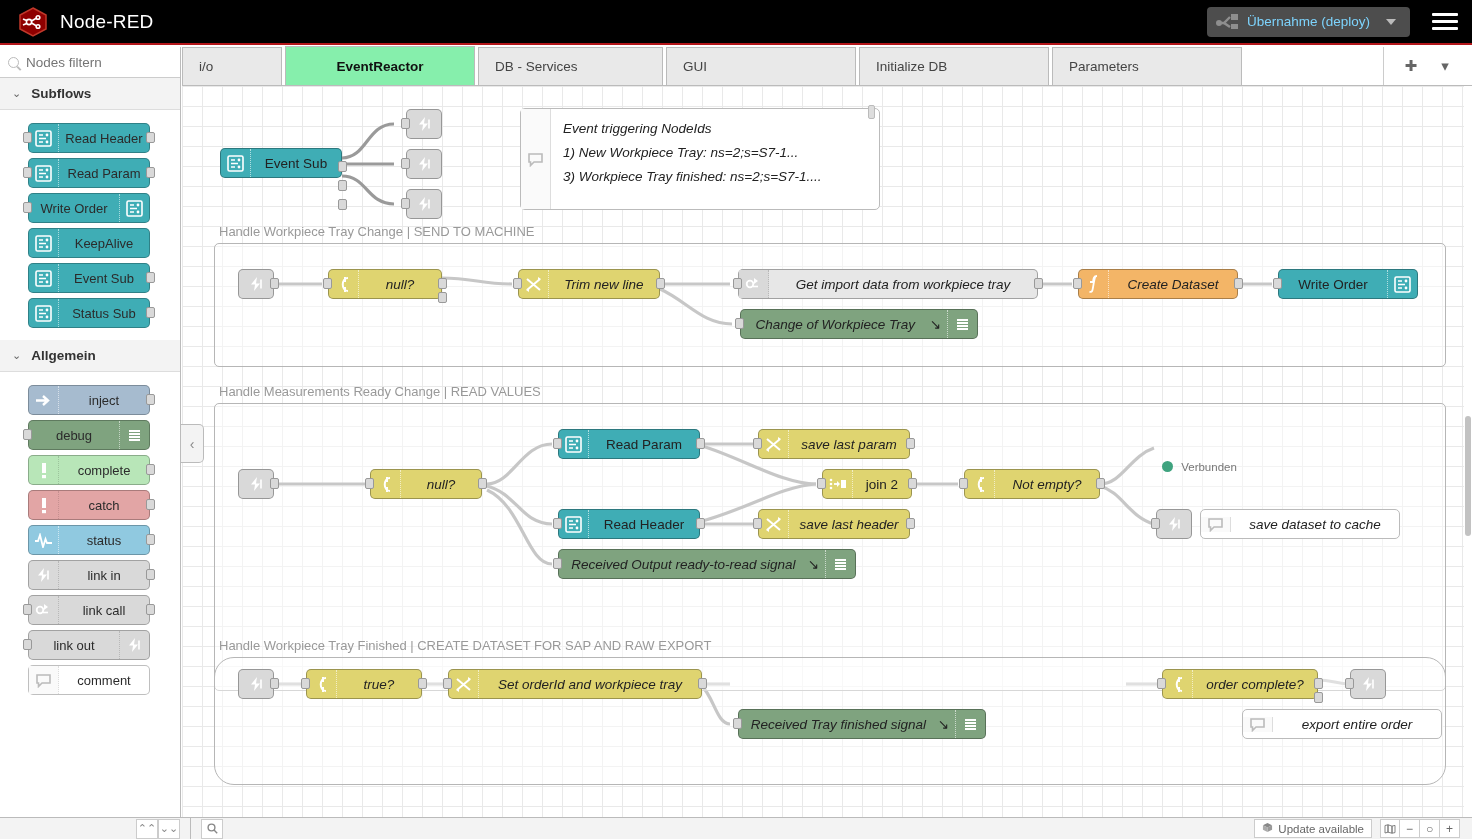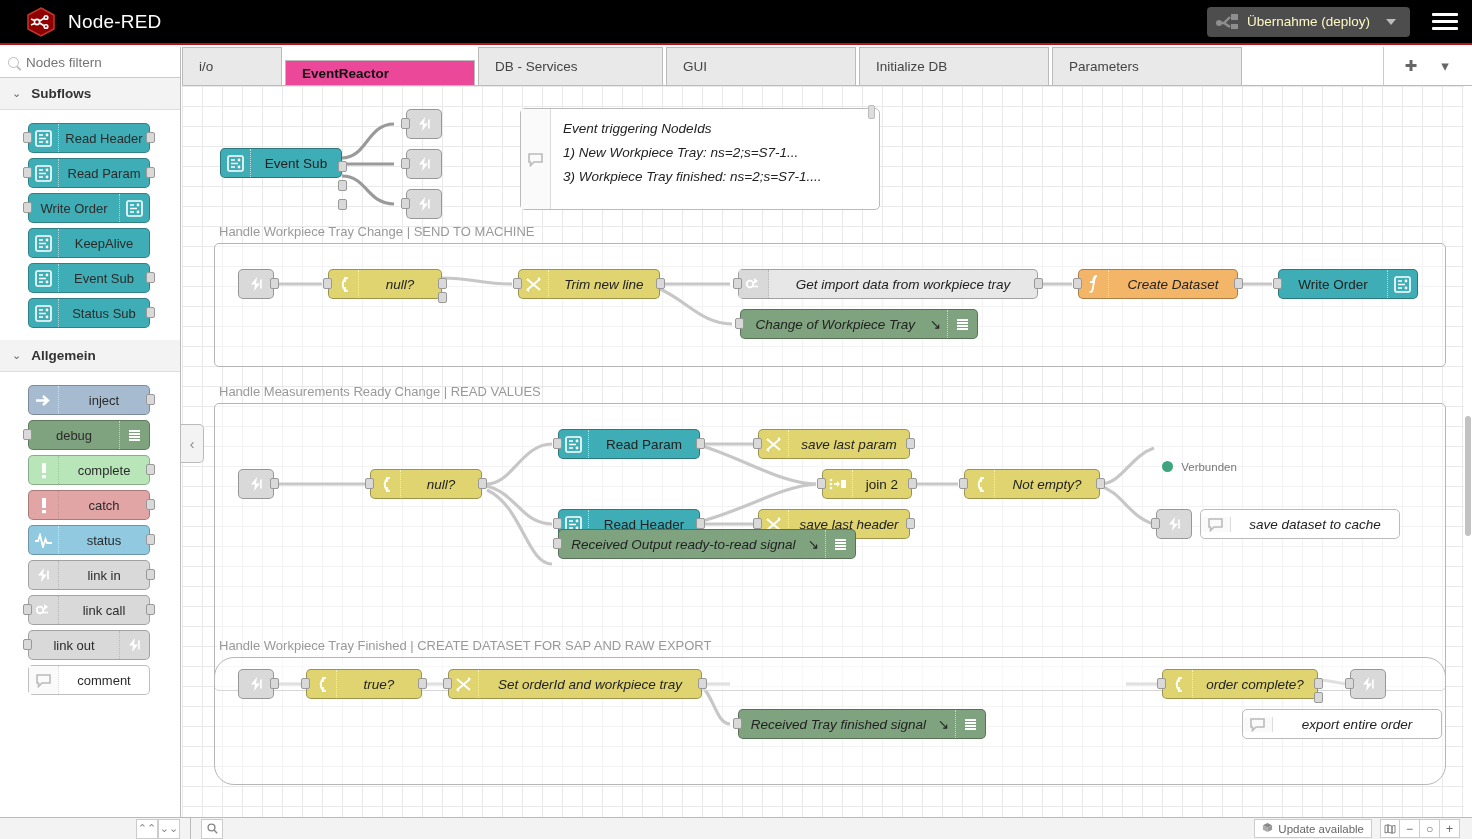"Node-RED" #logo-wrap { padding-left: 26px -> 18px }
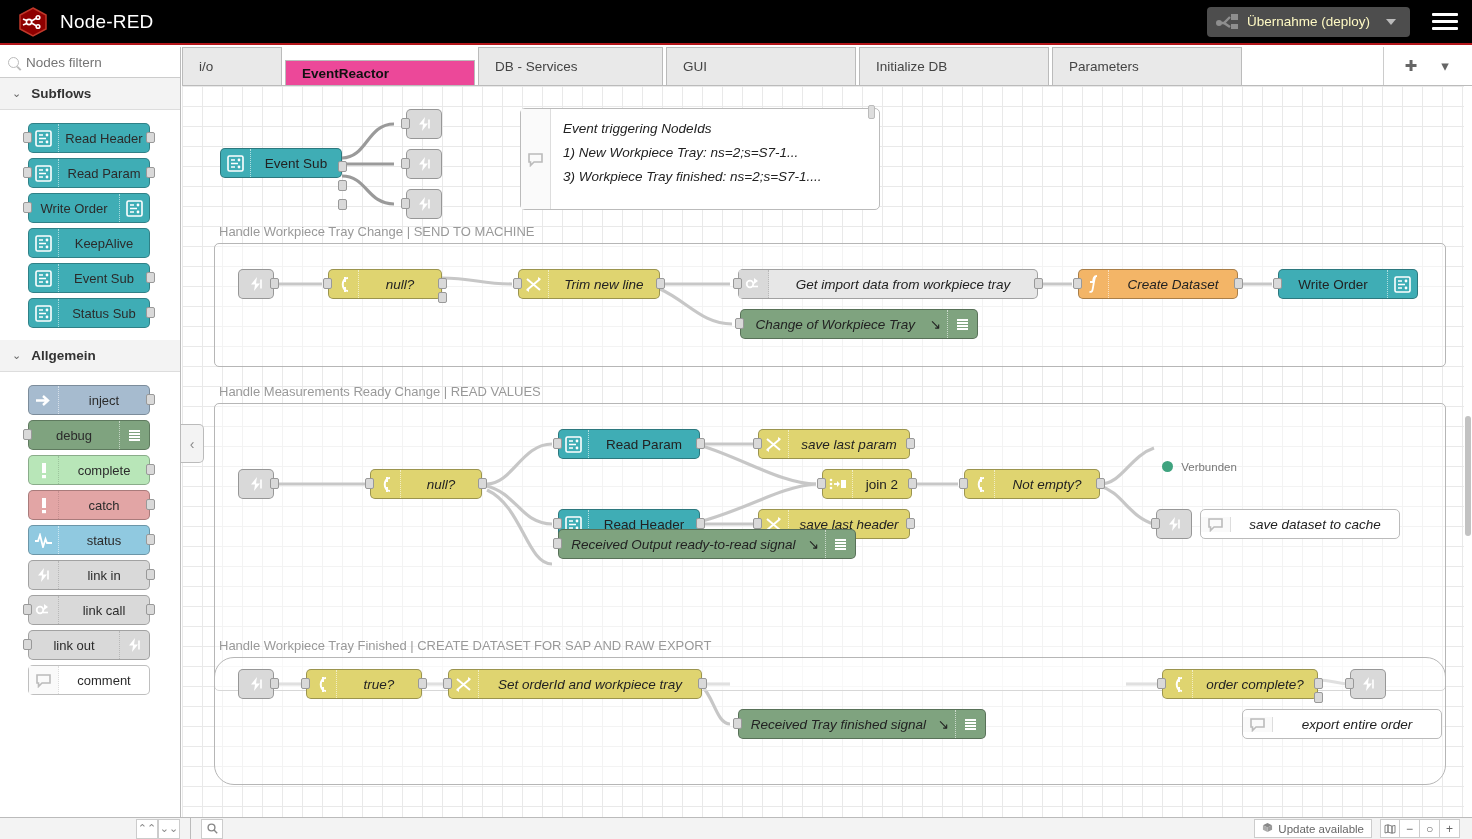"Übernahme (deploy)" #deploy-label { color: #fef9c3 -> #7dd3fc }
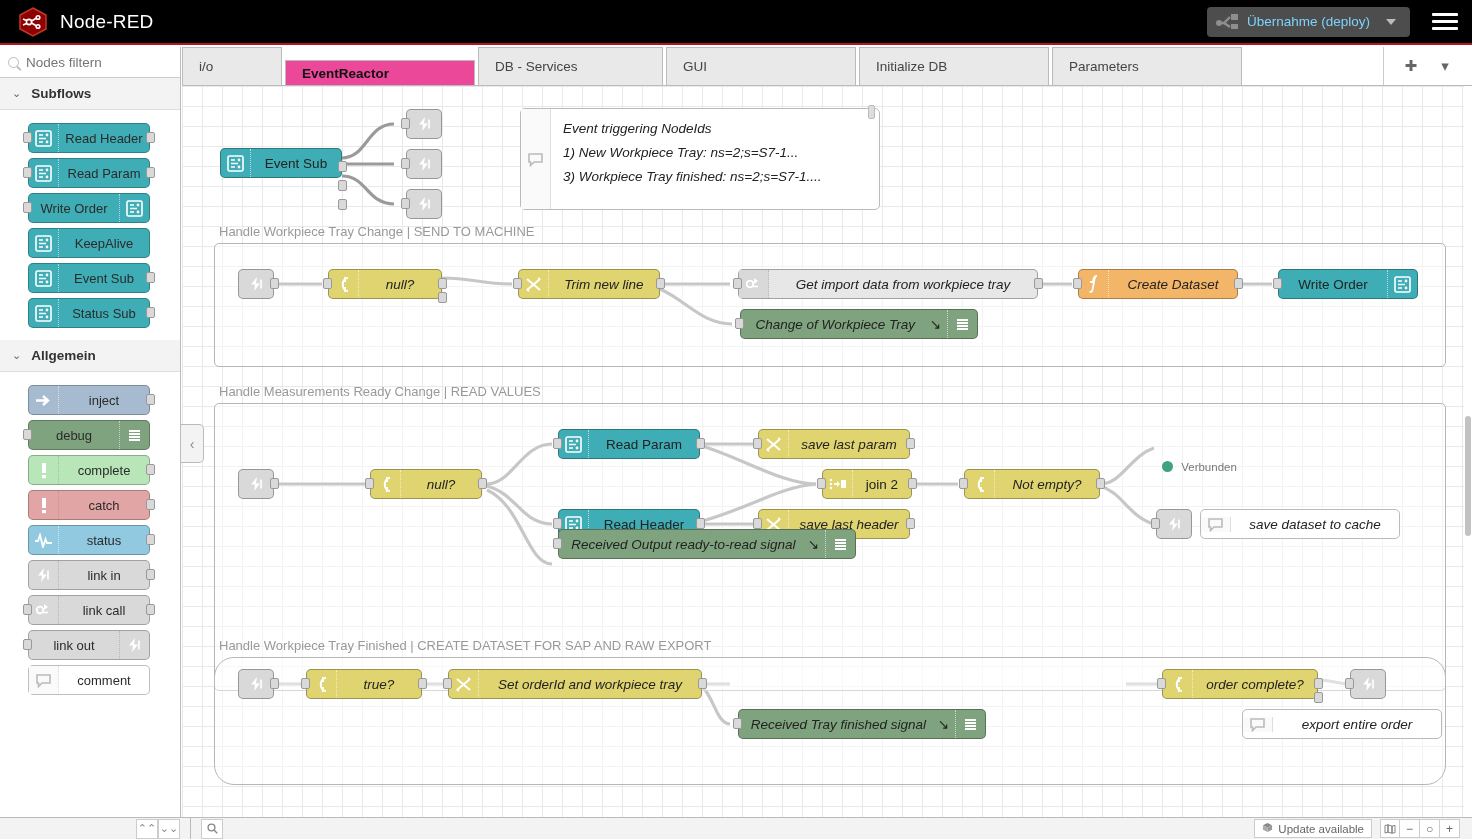"EventReactor" .tab.active { background: #ec4899 -> #86efac; height: 25px -> 39px; justify-content: none -> center }
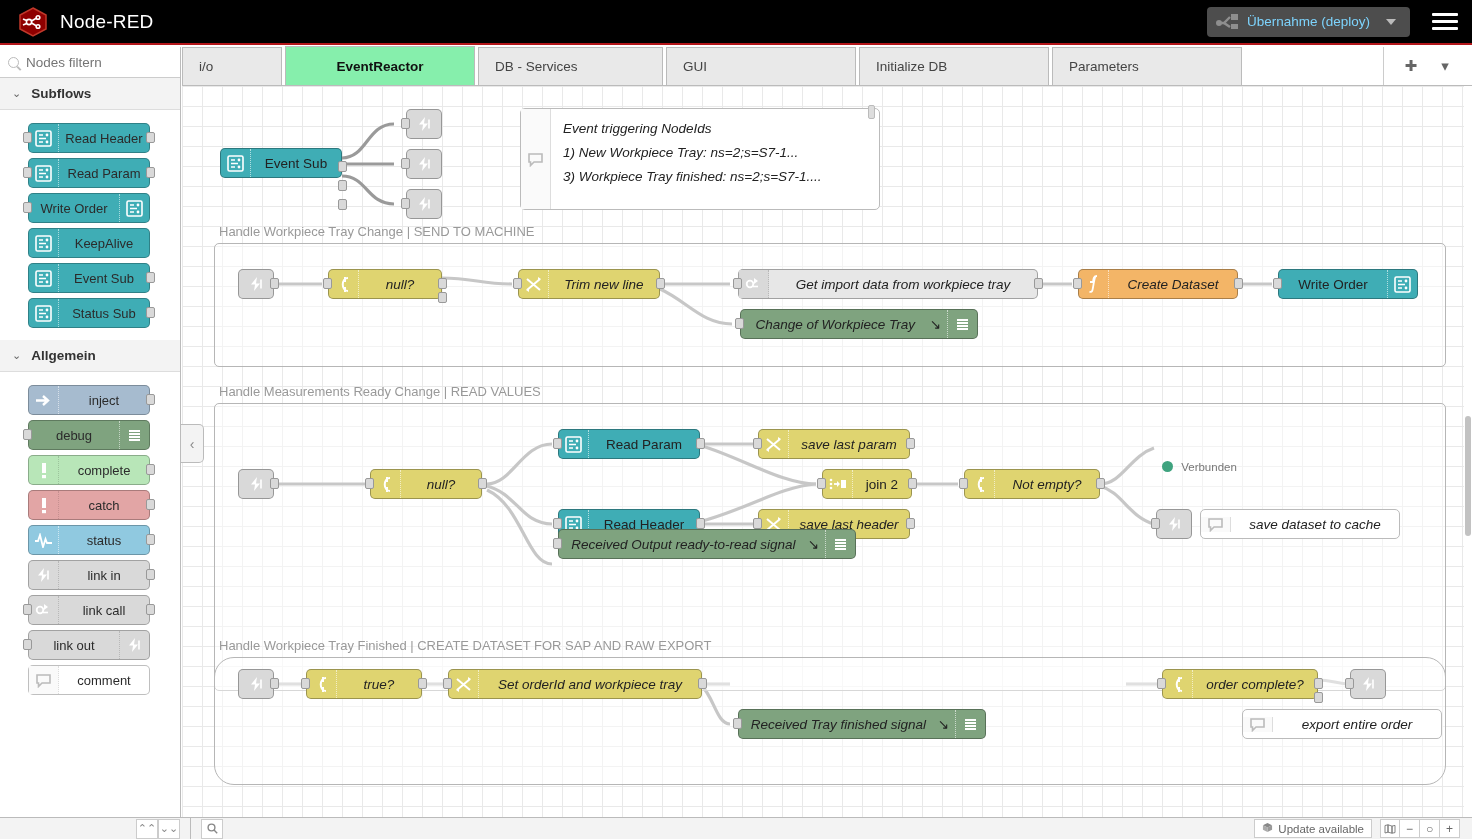"Received Output ready-to-read signal" div.node { top: 443px -> 463px }
